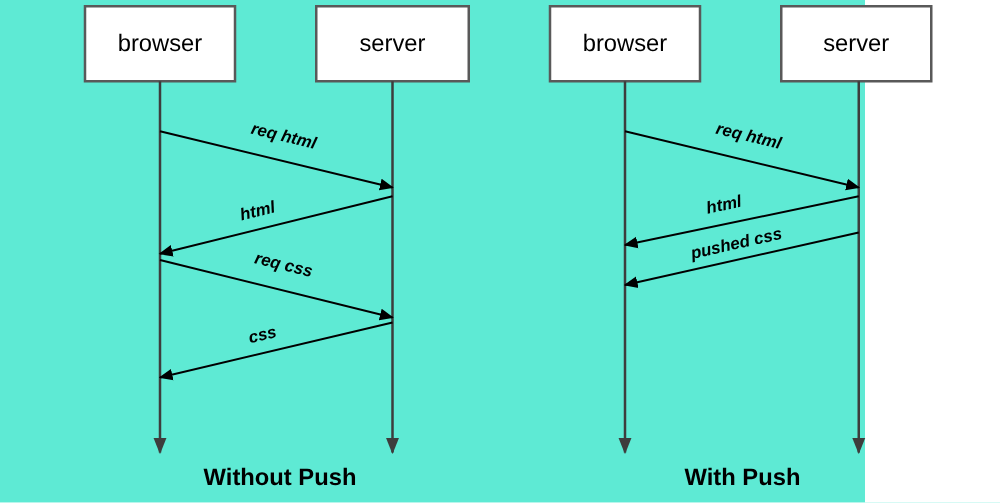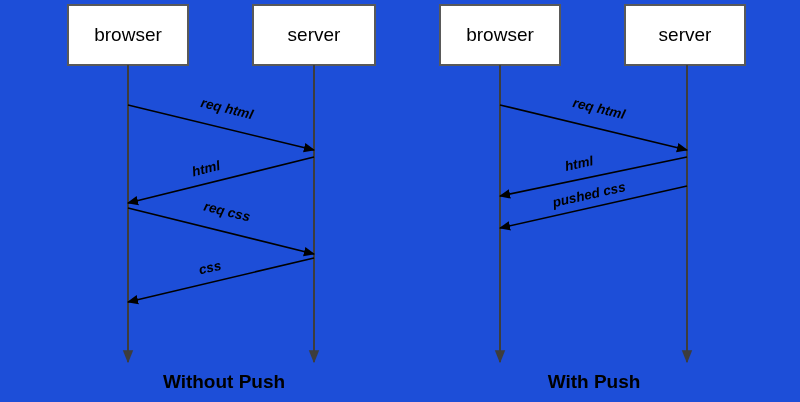"browser" #canvas { background: #1d4ed8 -> #5eead4; width: 800px -> 692px }
